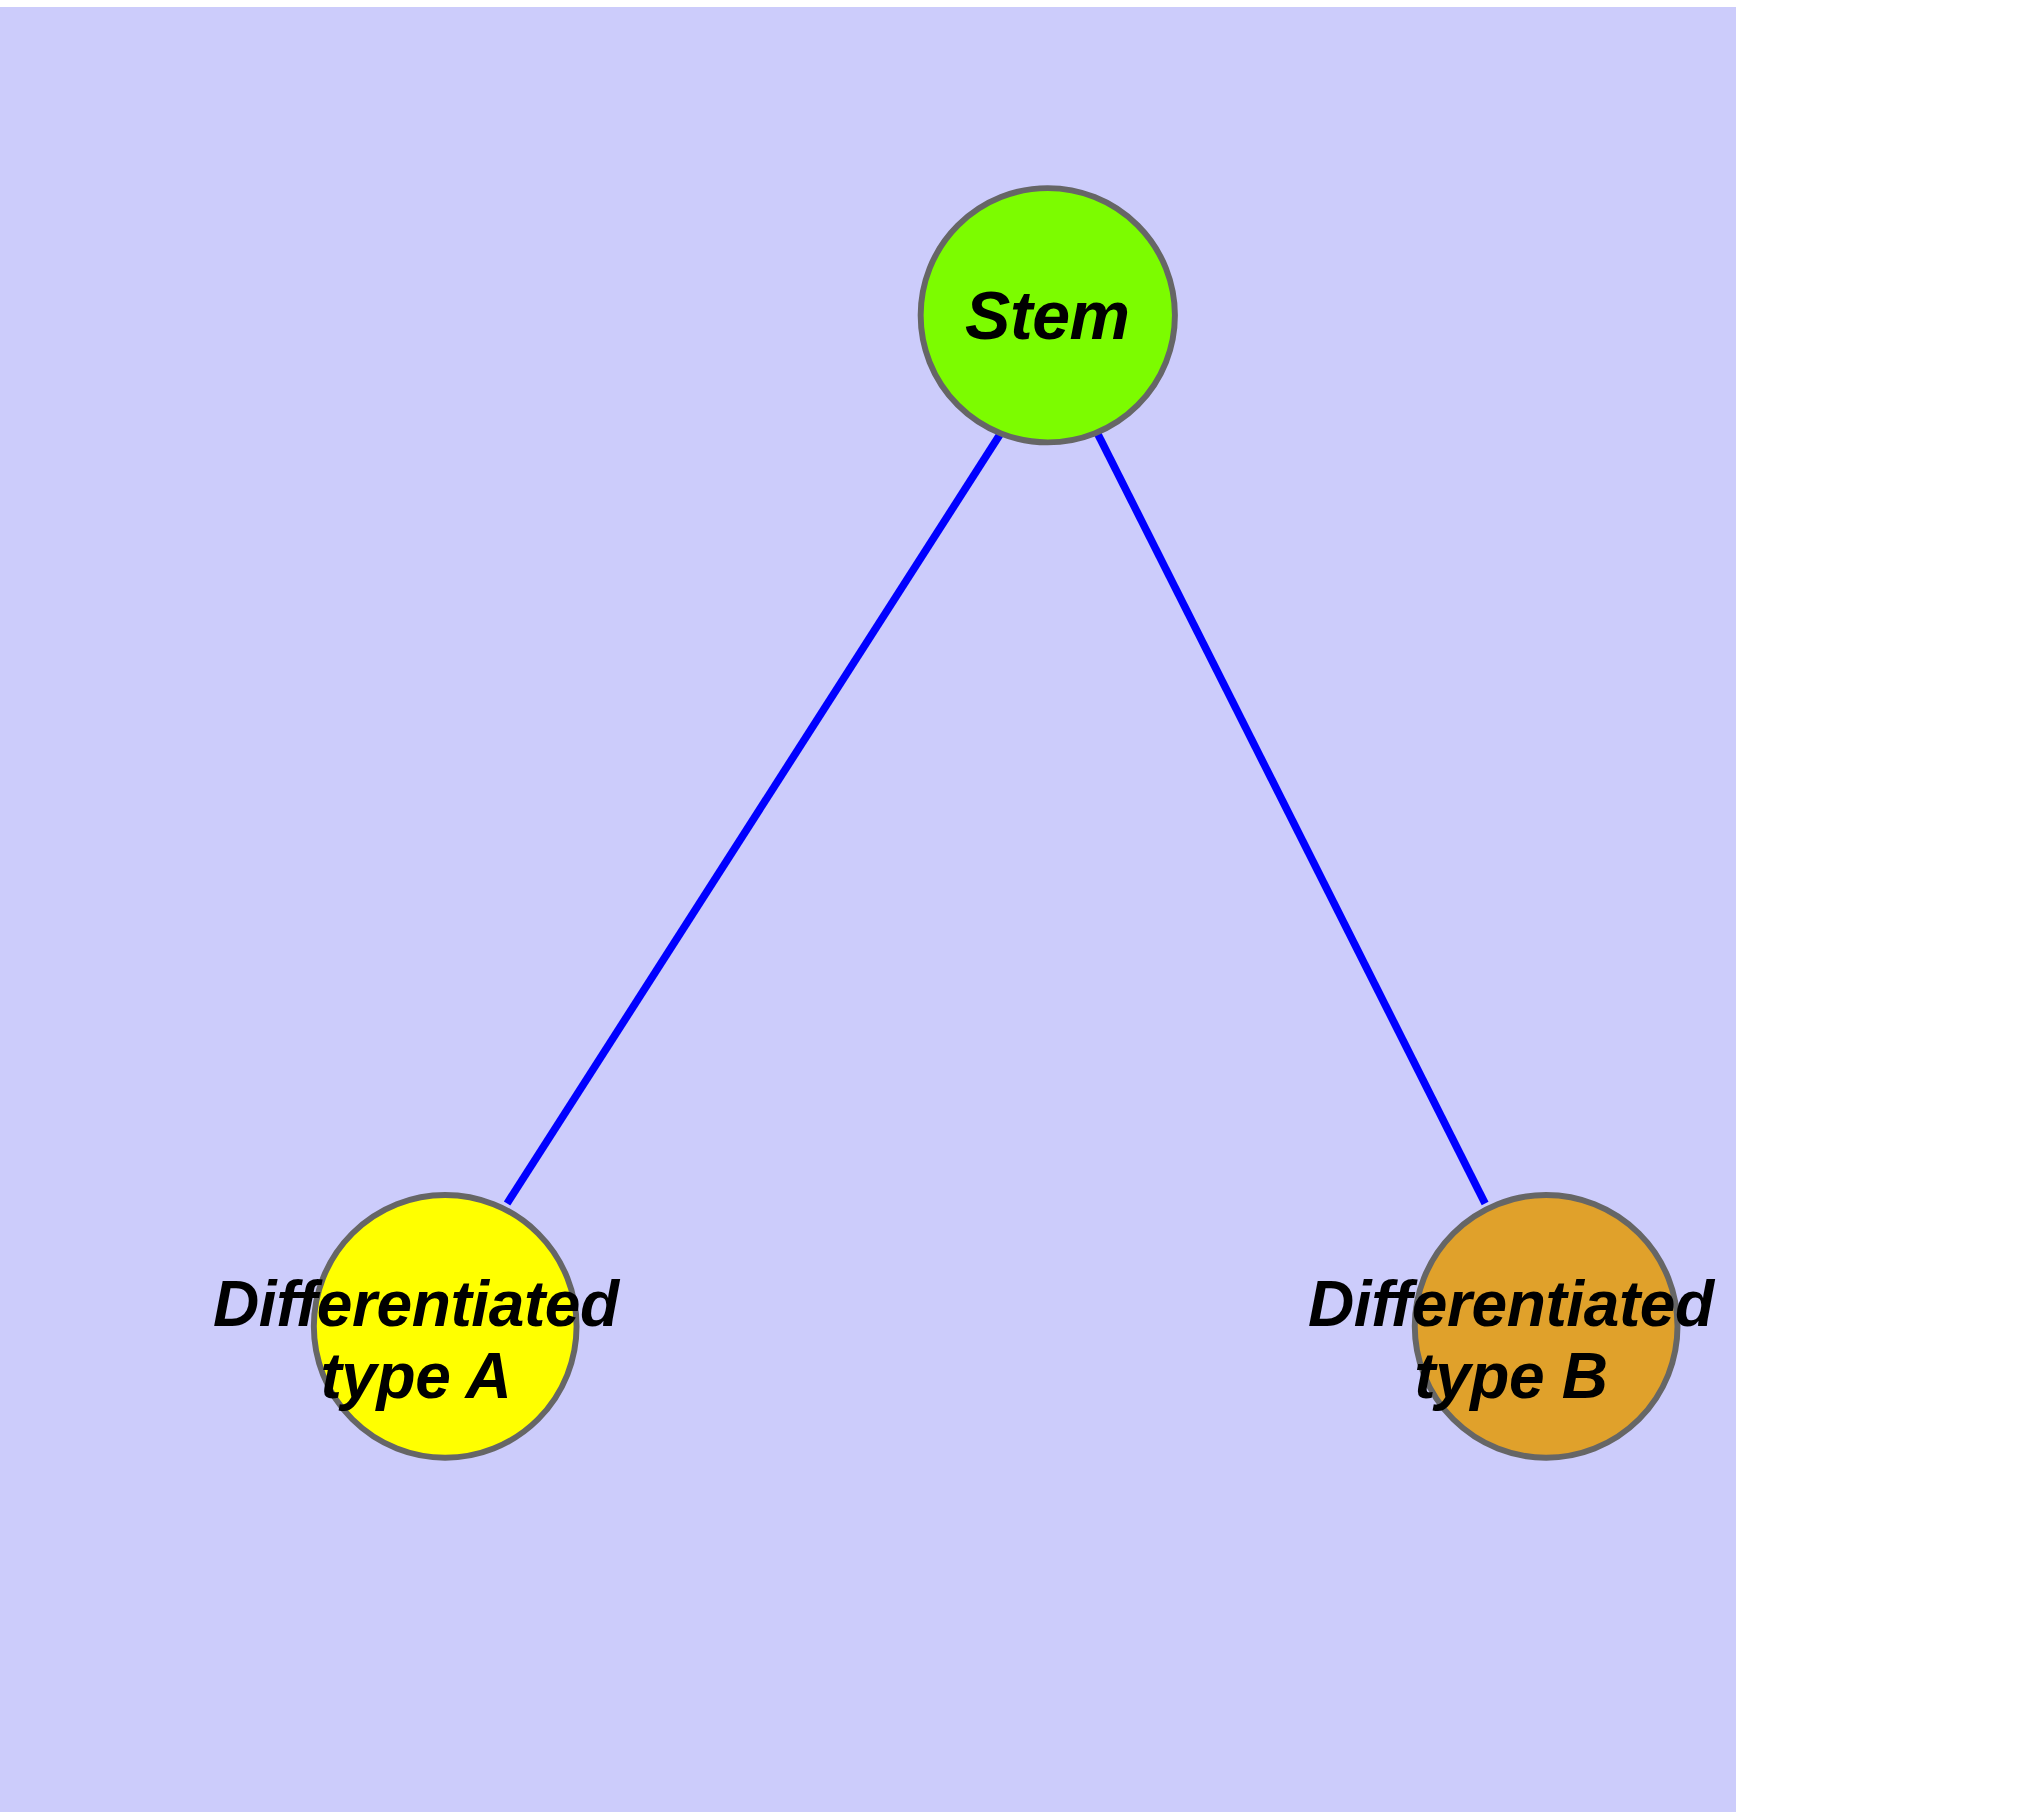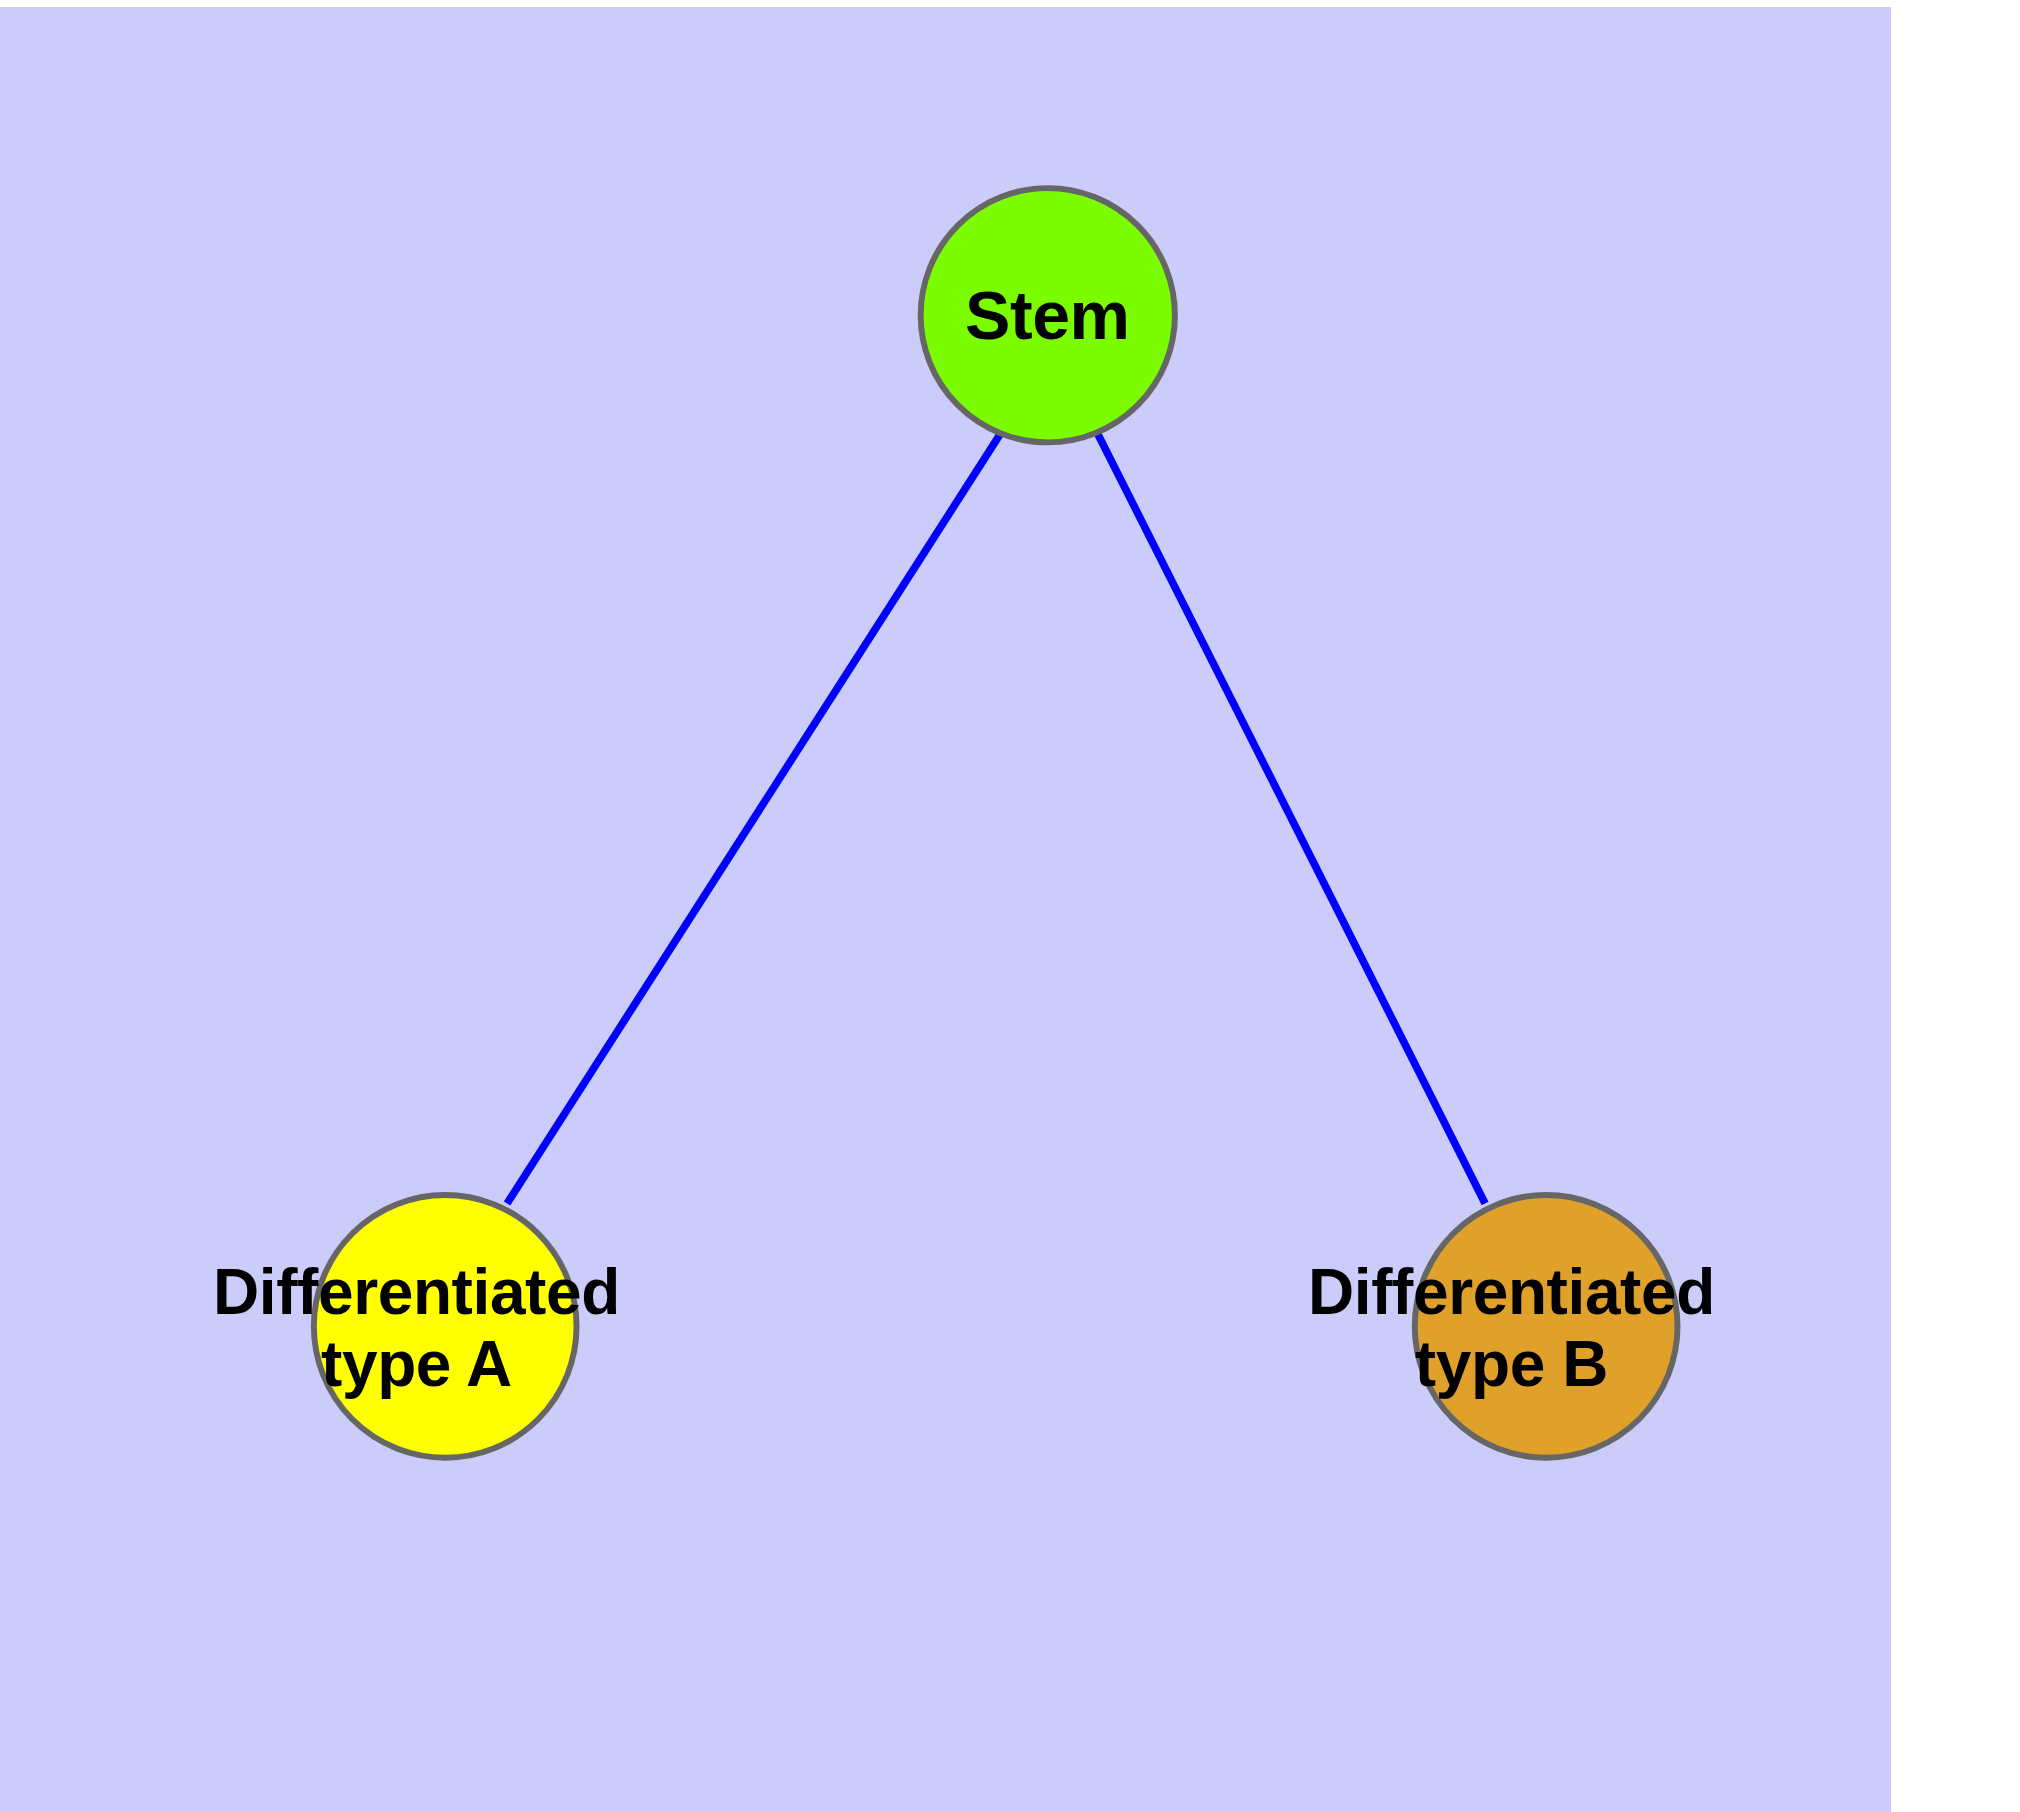"Stem" div { font-style: none -> italic; width: 1891px -> 1736px }
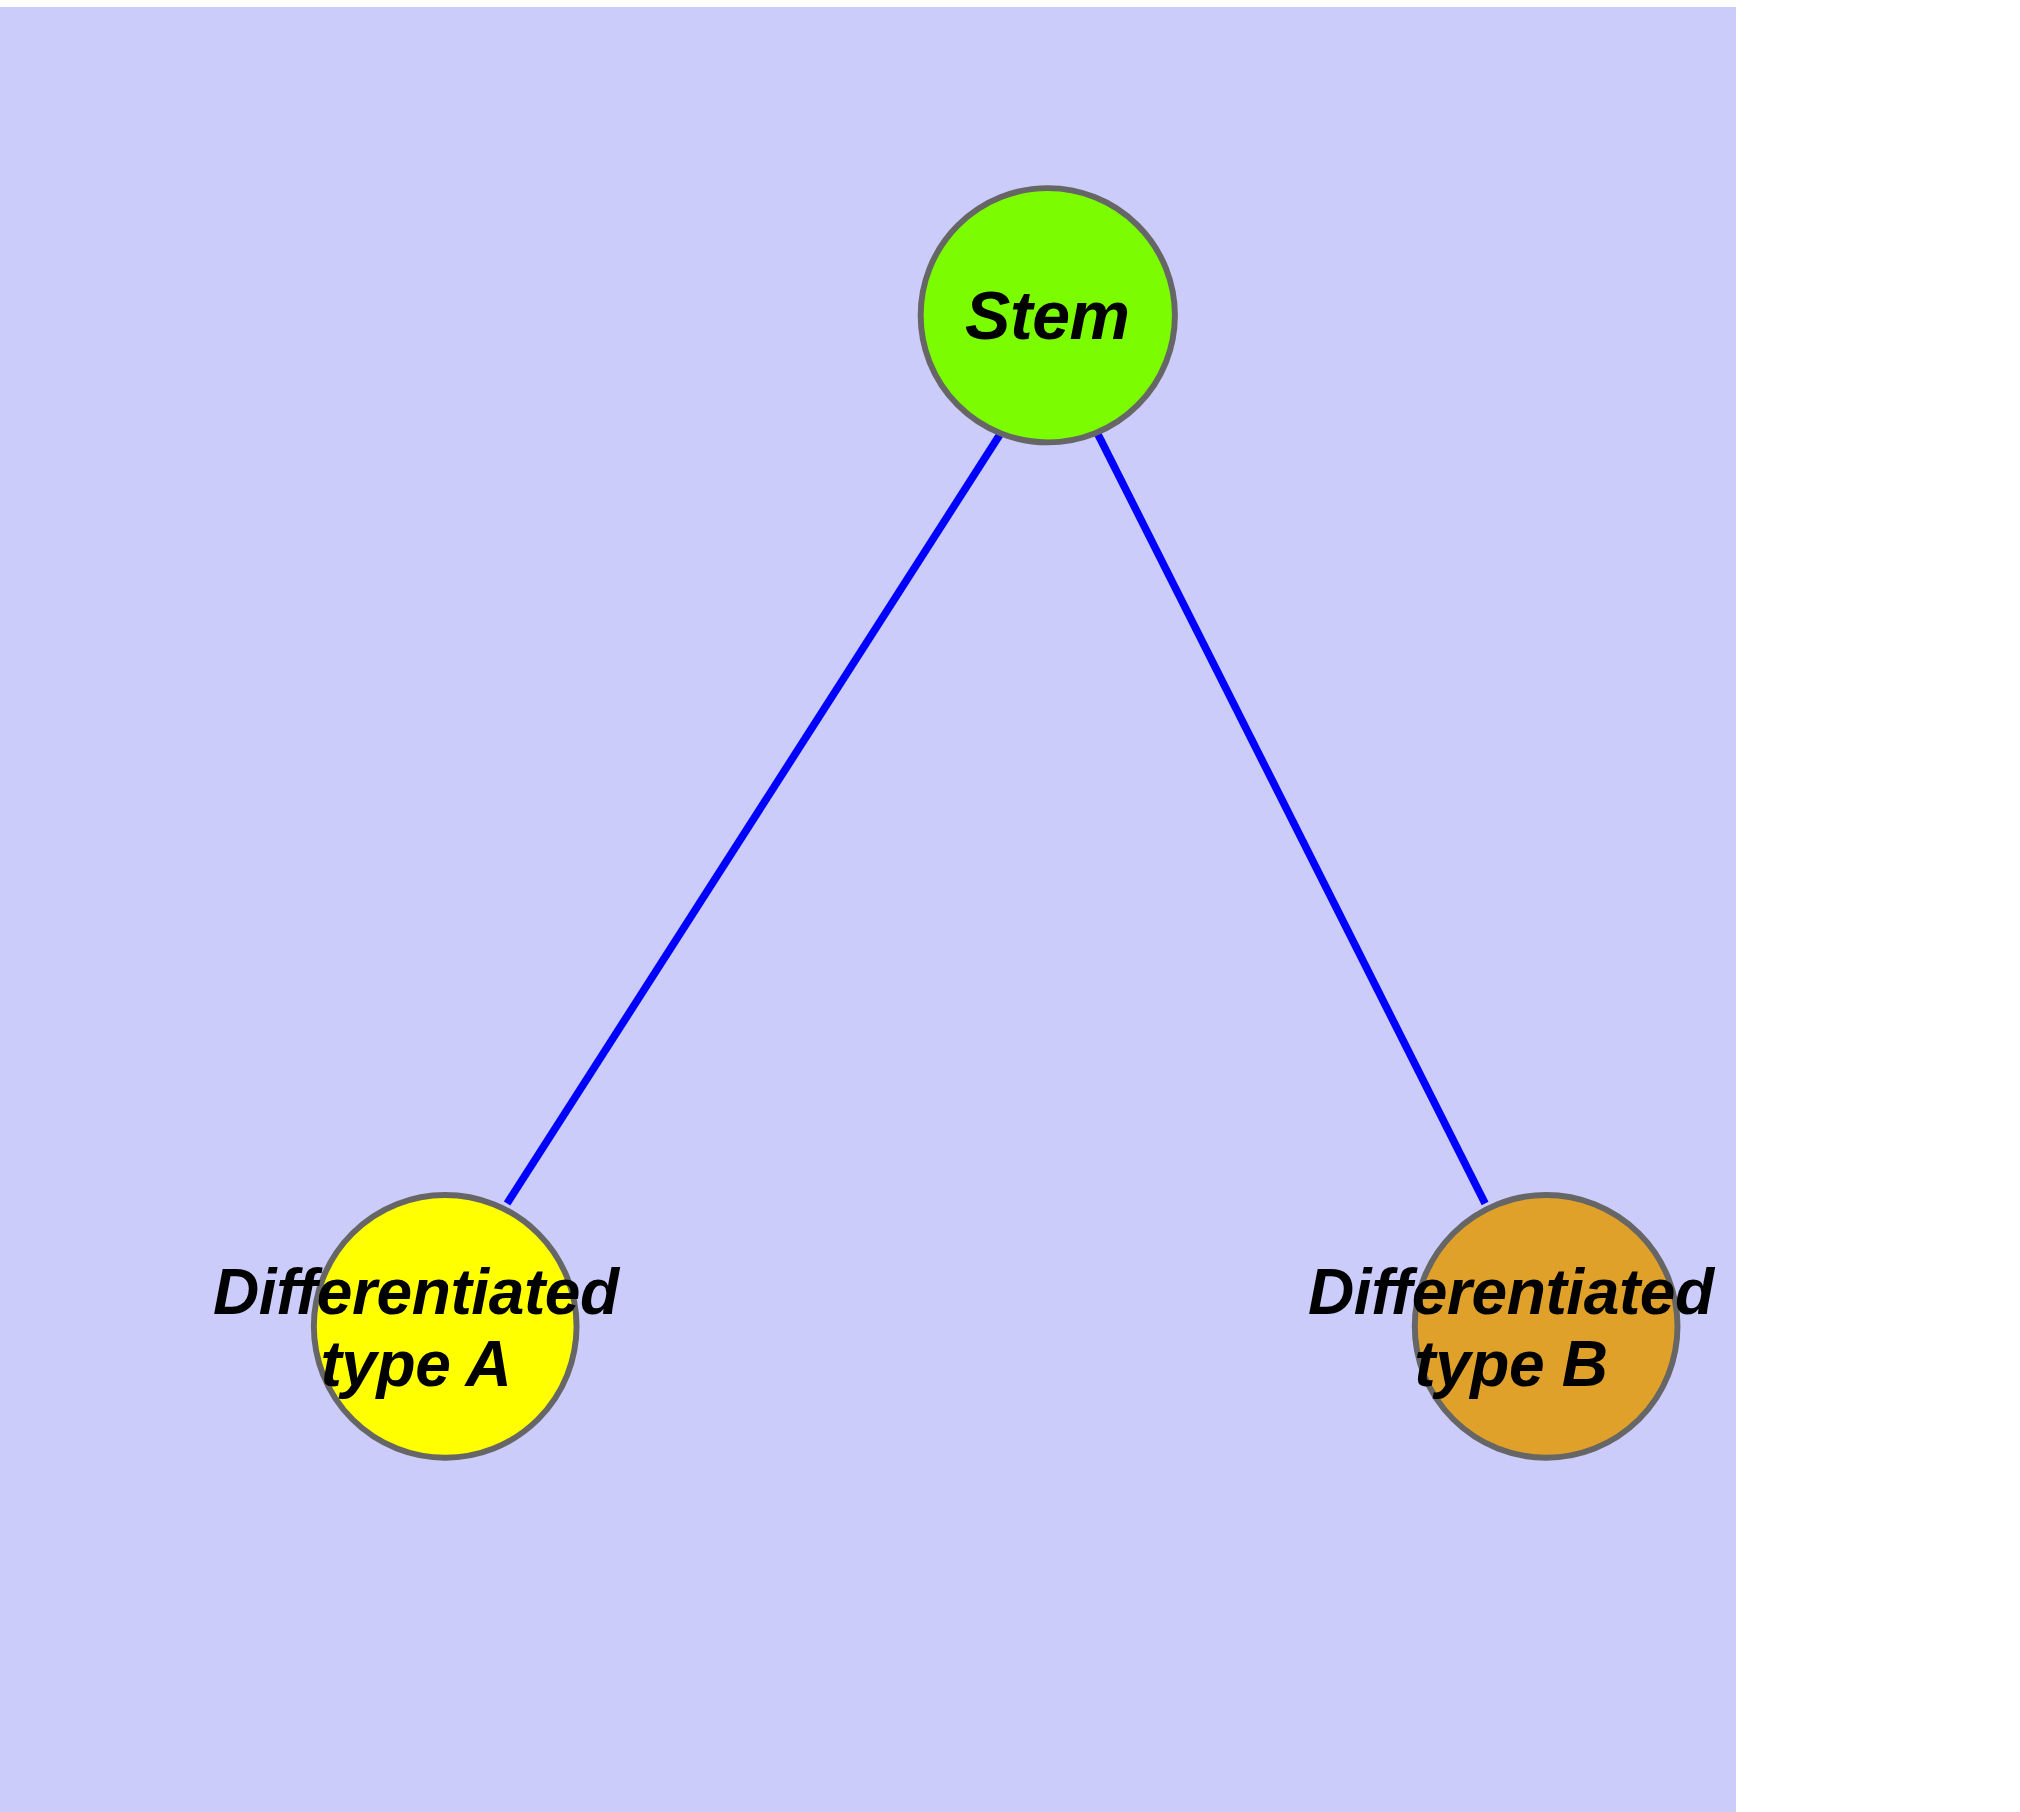"Differentiated" .node-label.leaf { margin-top: none -> 12px }
